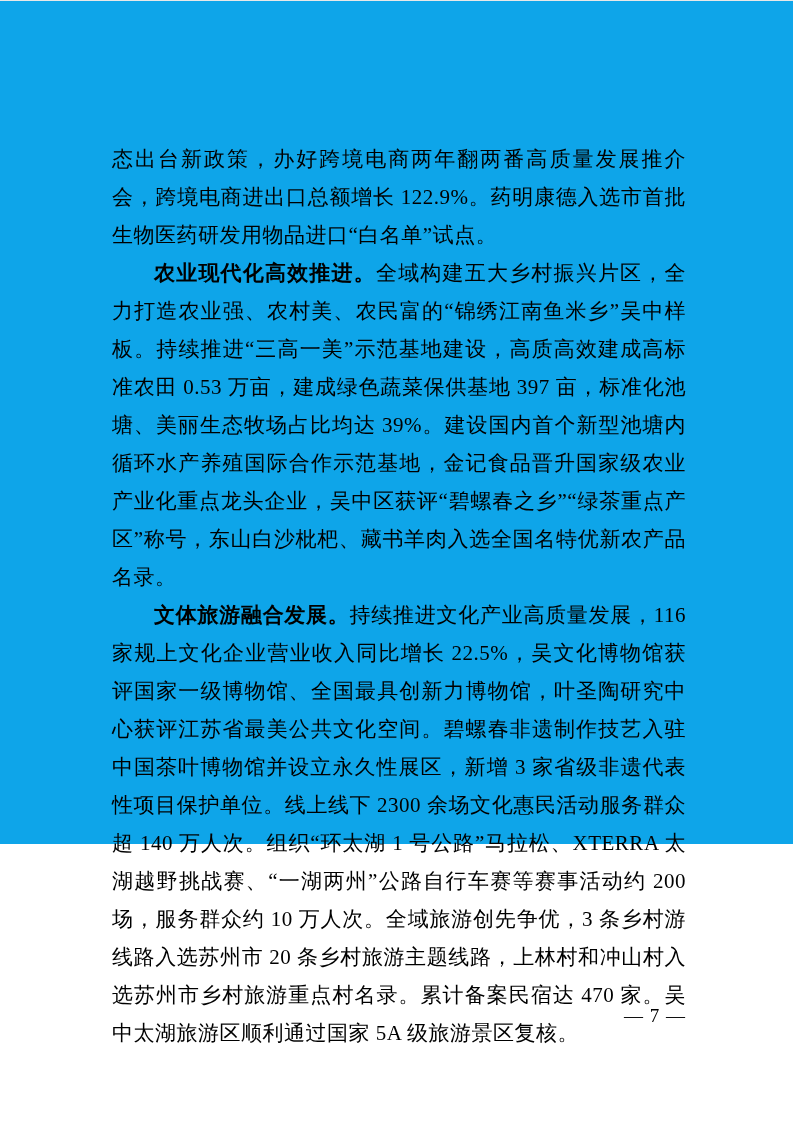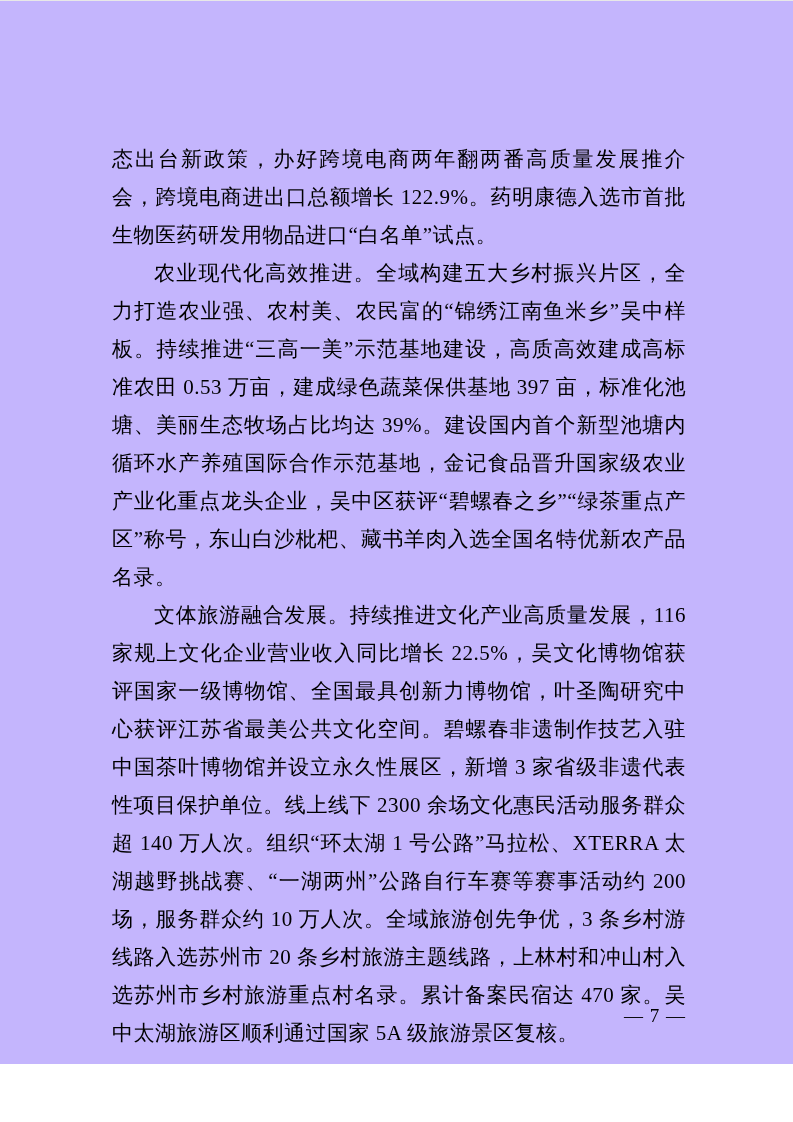"态出台新政策，办好跨境电商两年翻两番高质量发展推介会，跨境电商进出口总额增长" .page { background: #c4b5fd -> #0ea5e9; height: 1064px -> 844px }
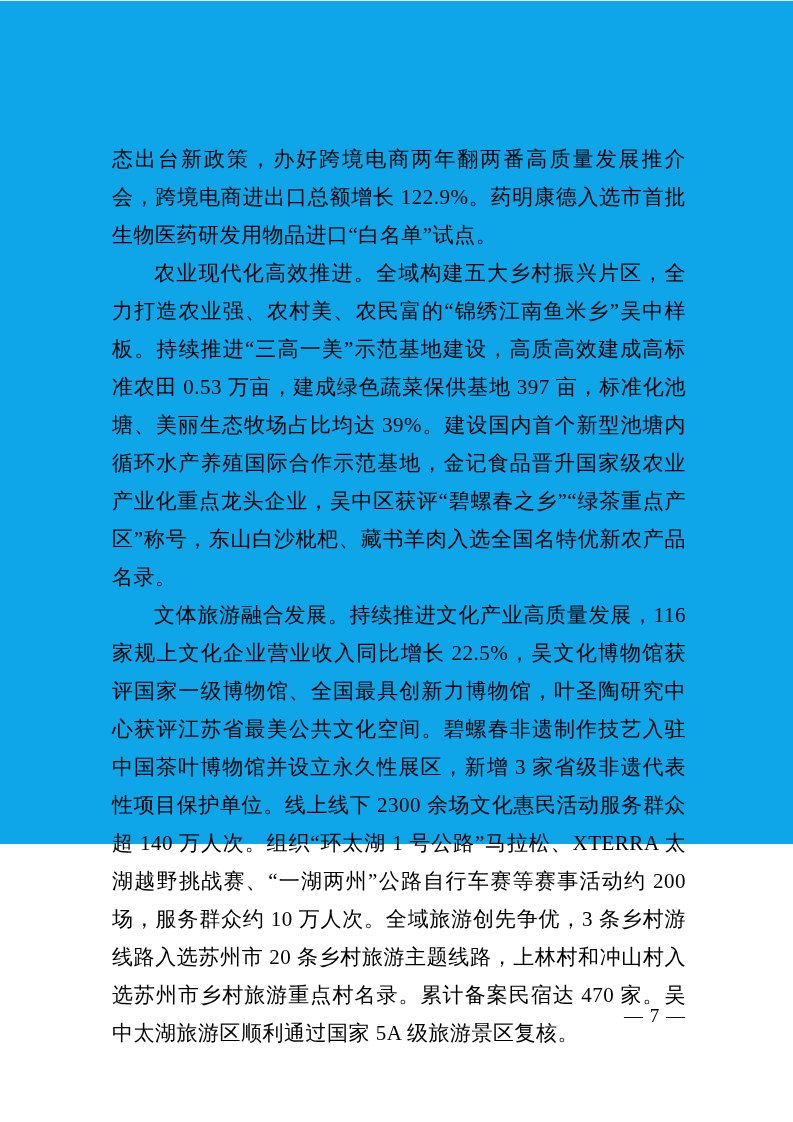"农业现代化高效推进。" .para .lead { font-weight: normal -> bold }
